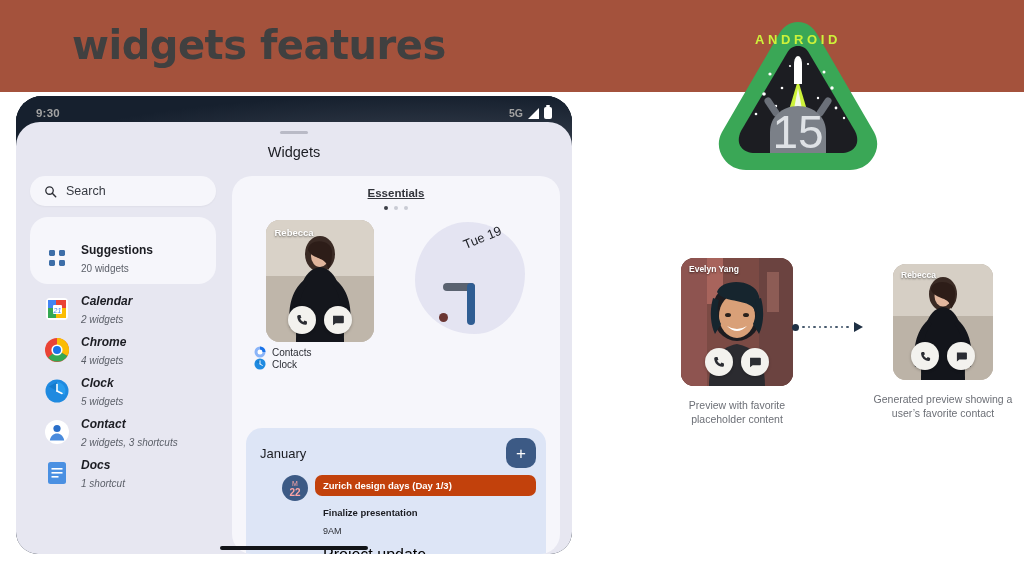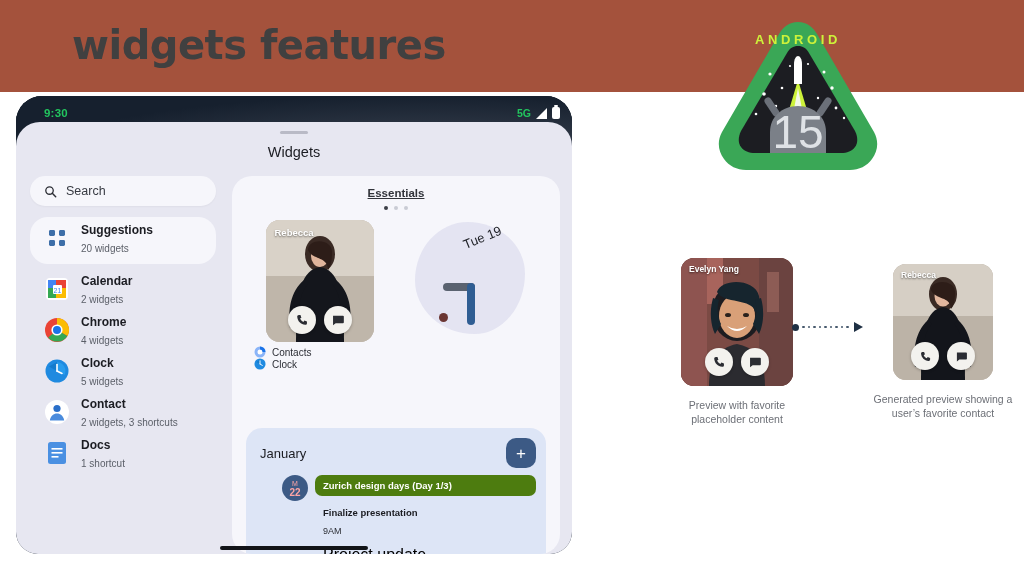"9:30" .status-bar { color: #22c55e -> #a3a3a3; left: 8px -> 0 }
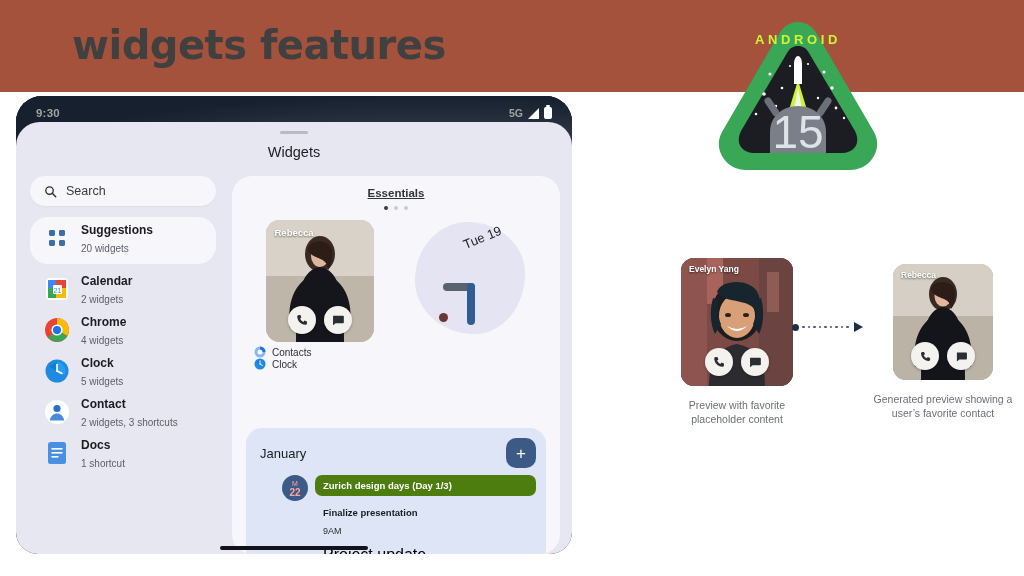"Suggestions" .apps-card { padding: 0 0 6px 0 -> 20px 0 6px 0 }
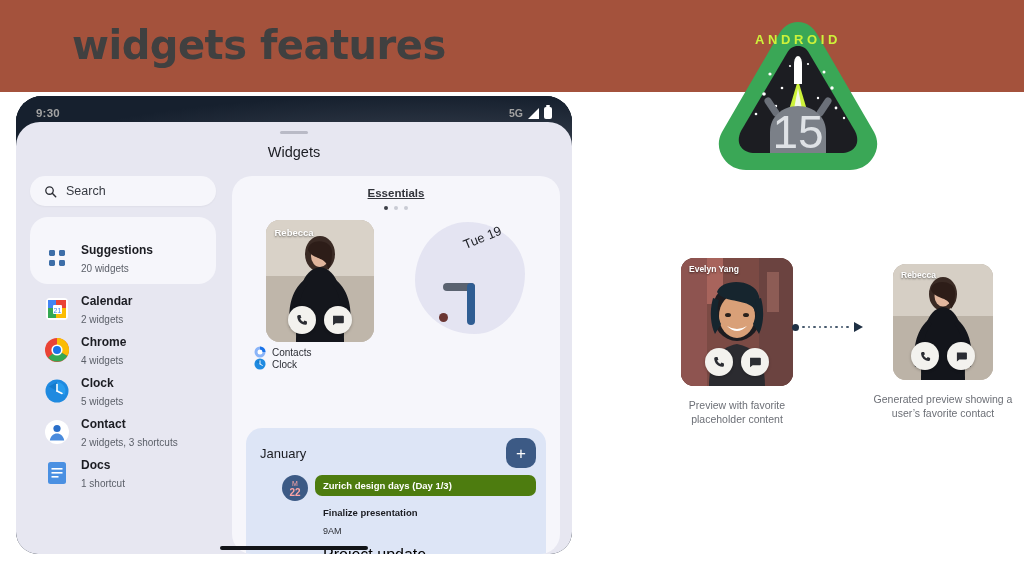"Calendar" .app-row.plain { font-style: none -> italic }
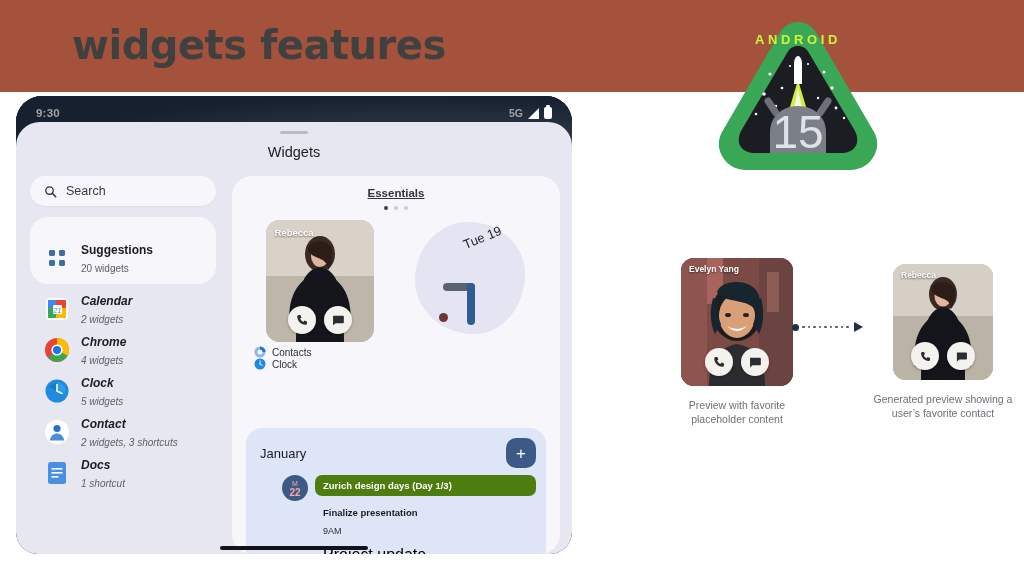"Zurich design days (Day 1/3)" .ev-main { background: #4d7c0f -> #c2410c }
